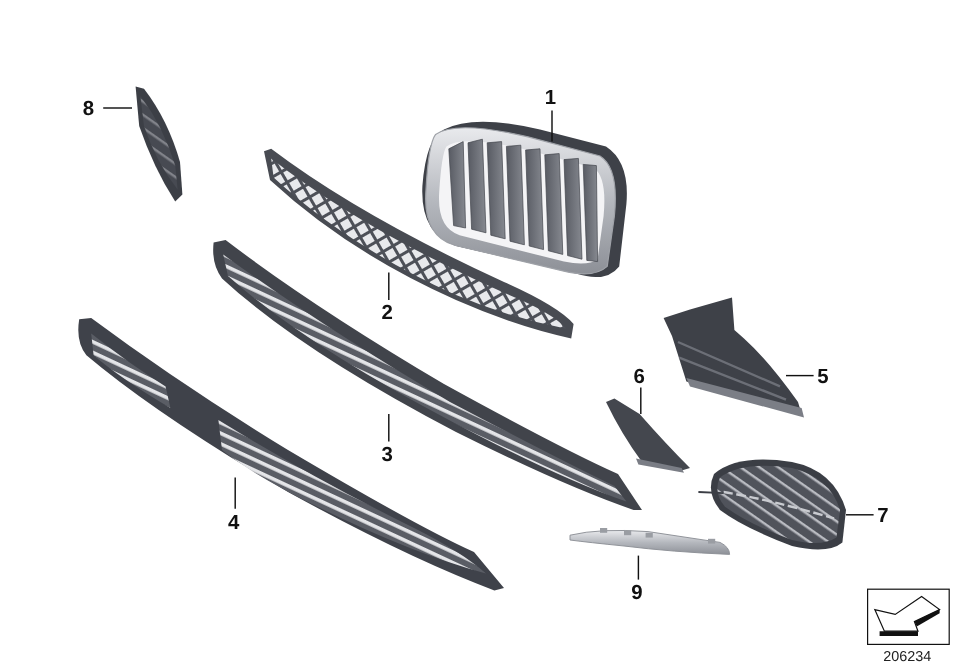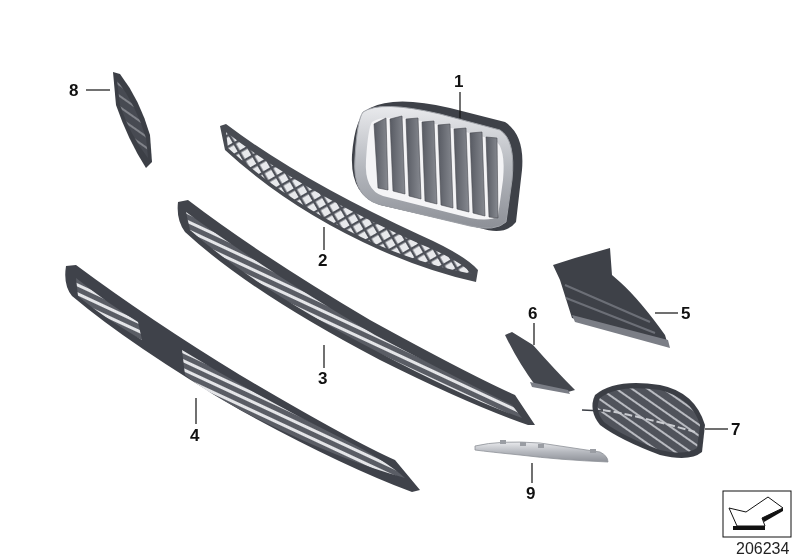"206234" .diagram-id { font-size: 16px -> 12px }
